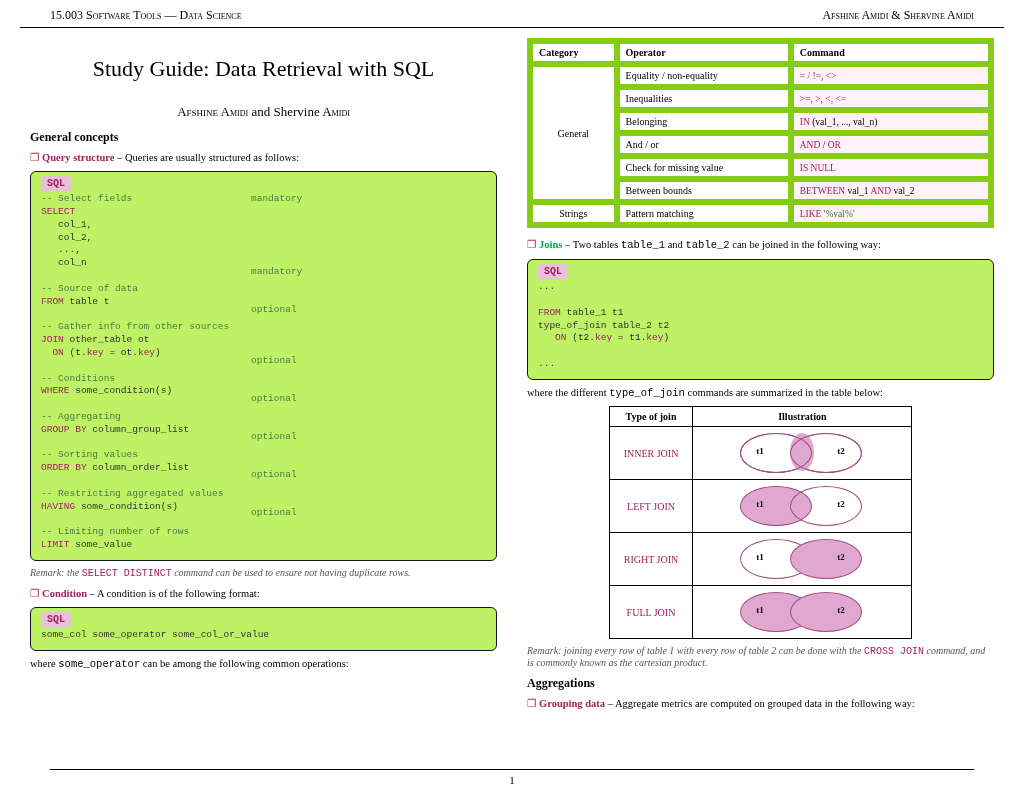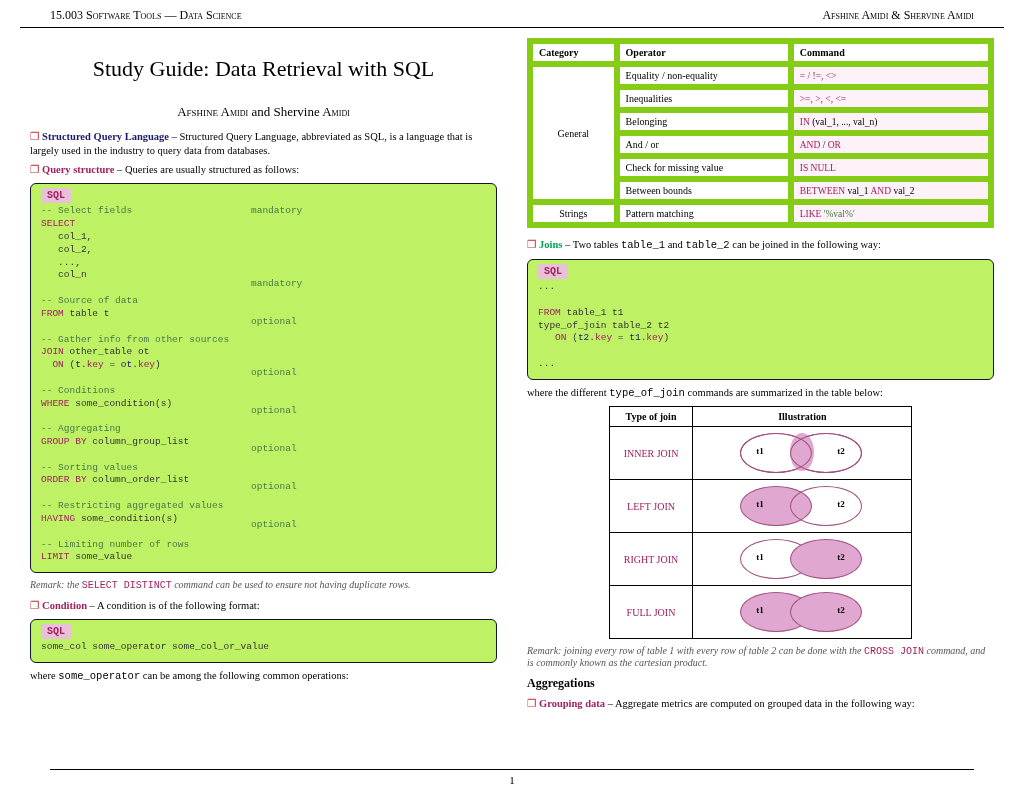"General concepts" div.section { html: none -> <div>General concepts</div> }
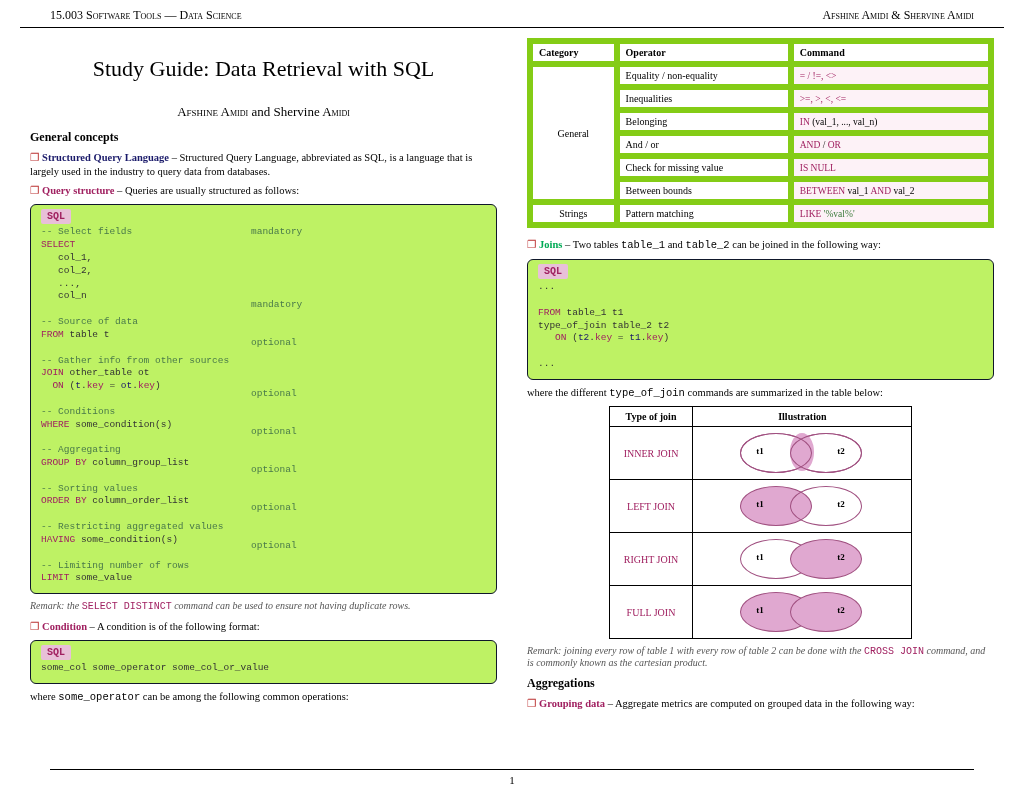"❐ Structured Query Language –" div.def { html: <div> <span>❐</span> <span>Structured Query Language</span><span> – Structured Query Language, abbreviated as SQL, is a language that is largely used in the industry to query data from databases.</span> </div> -> none }
